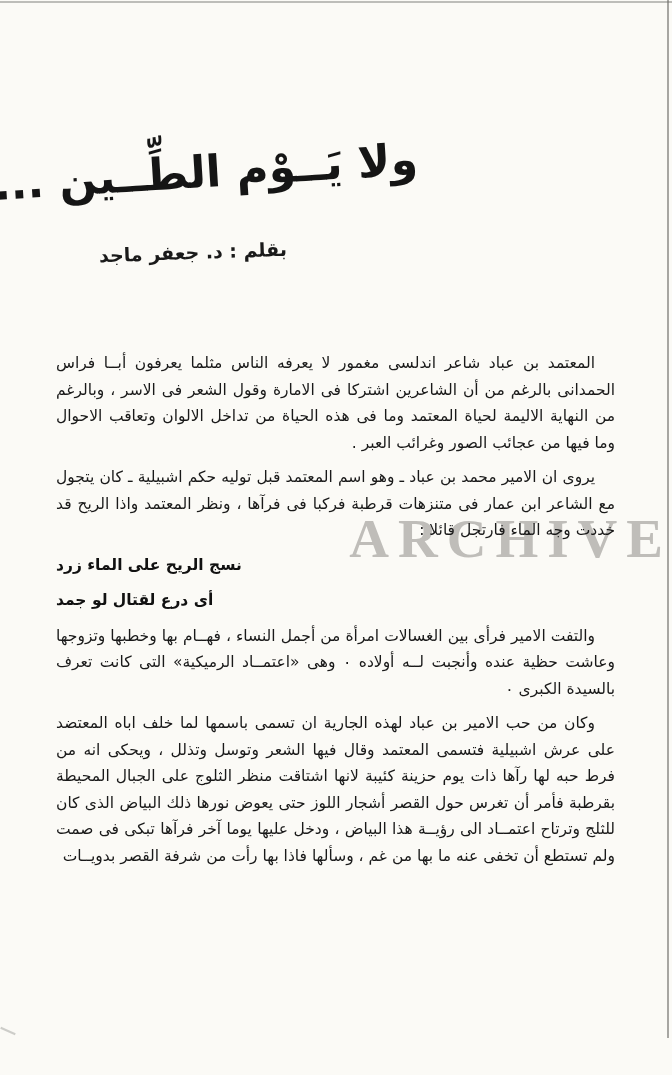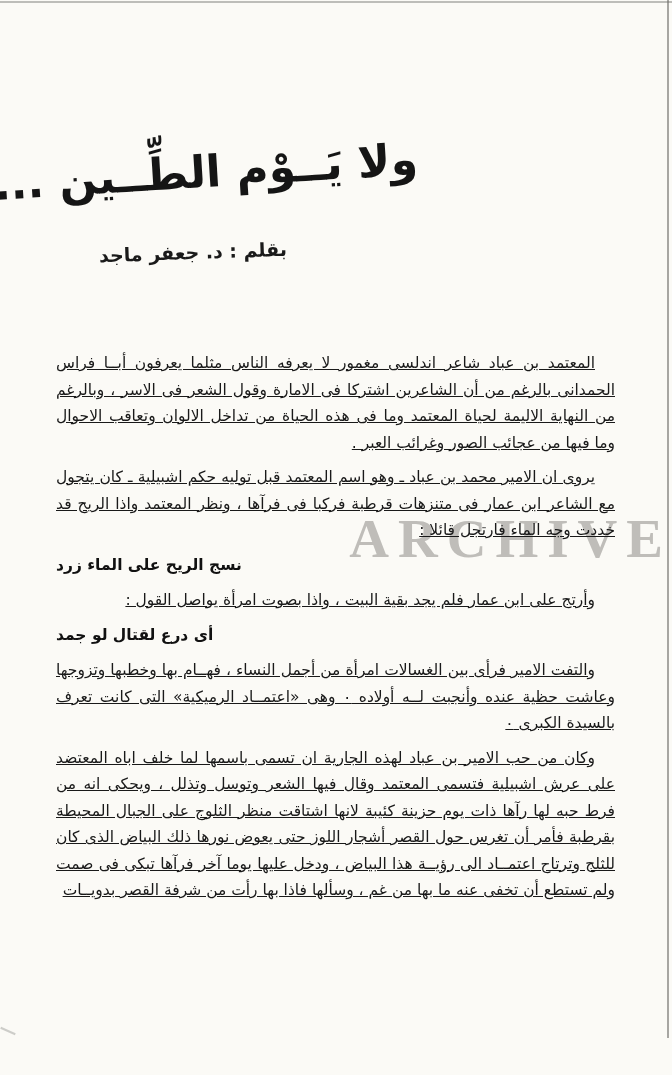"المعتمد بن عباد شاعر اندلسى" .para { text-decoration: underline -> none }
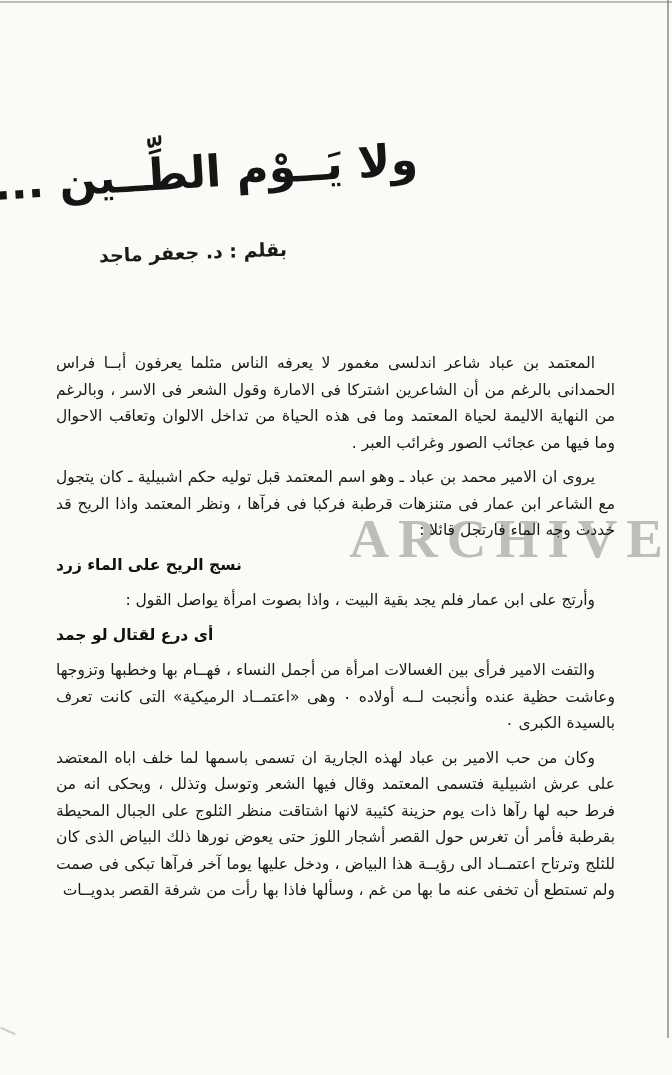"وأرتج على ابن عمار فلم" p.para { html: <p>وأرتج على ابن عمار فلم يجد بقية البيت ، واذا بصوت امرأة يواصل القول :</p> -> none }
